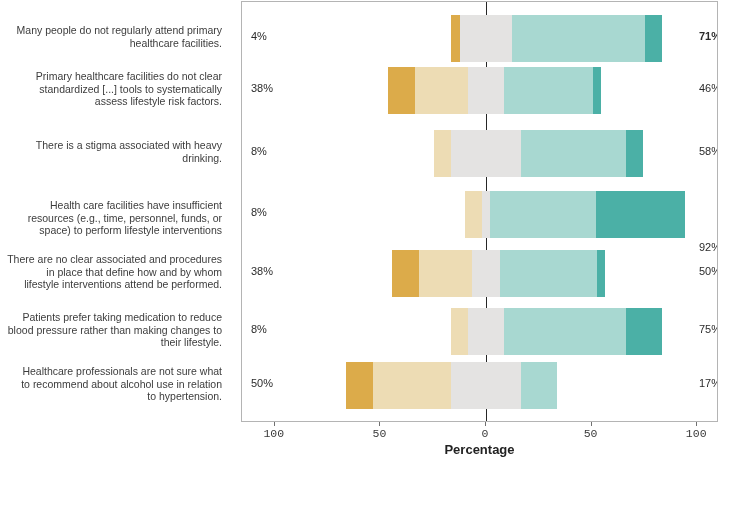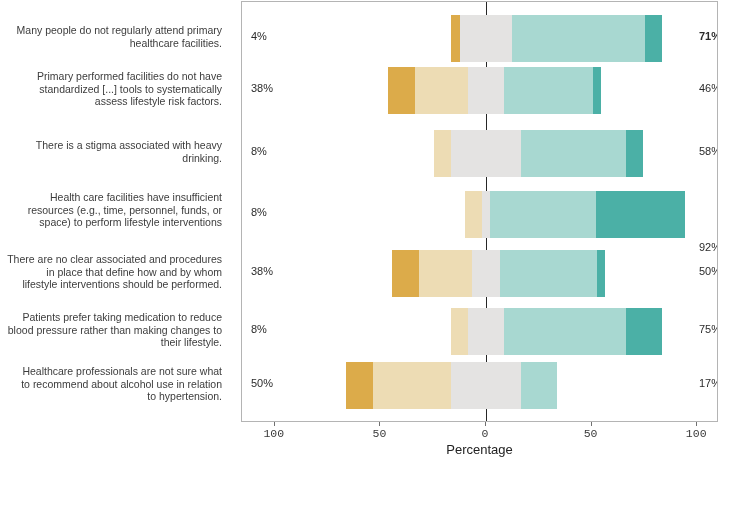"Primary performed facilities do not" div { text: performed facilities do not have -> healthcare facilities do not clear }
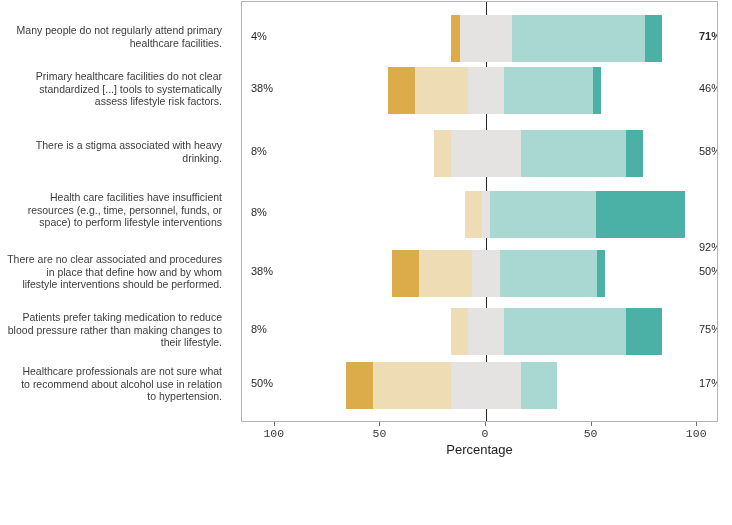"Health care facilities have insufficient" div.left-label { top: 191px -> 199px }
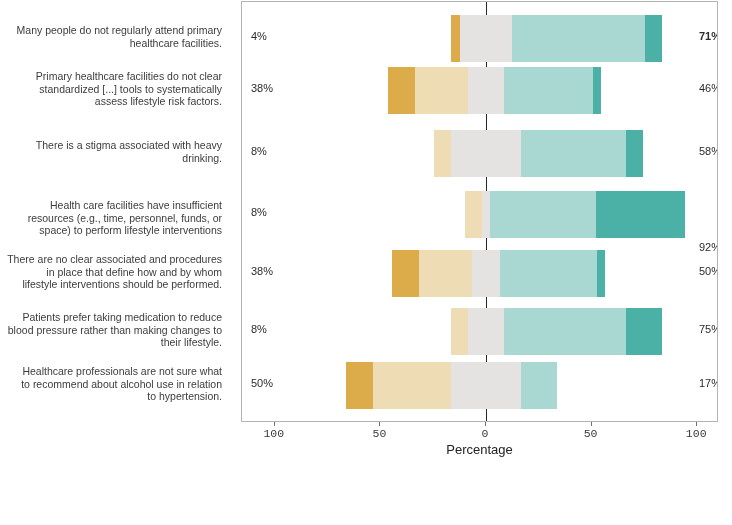"lifestyle interventions should be" div { text: should -> attend }
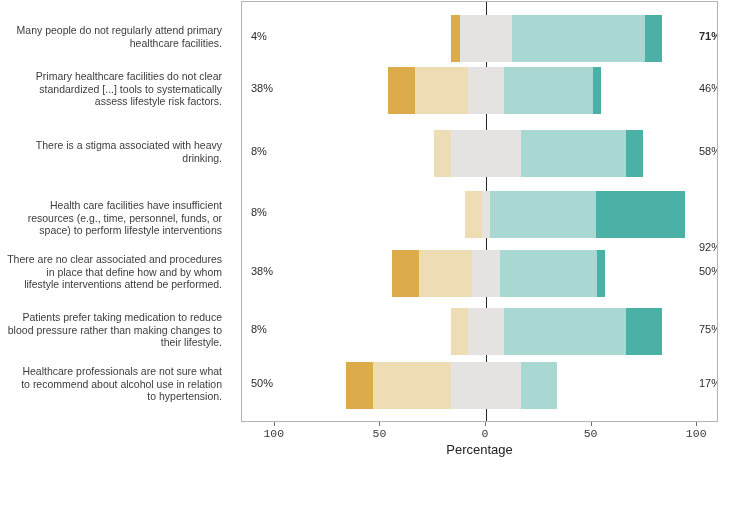"Percentage" .xtitle { font-weight: none -> bold }
